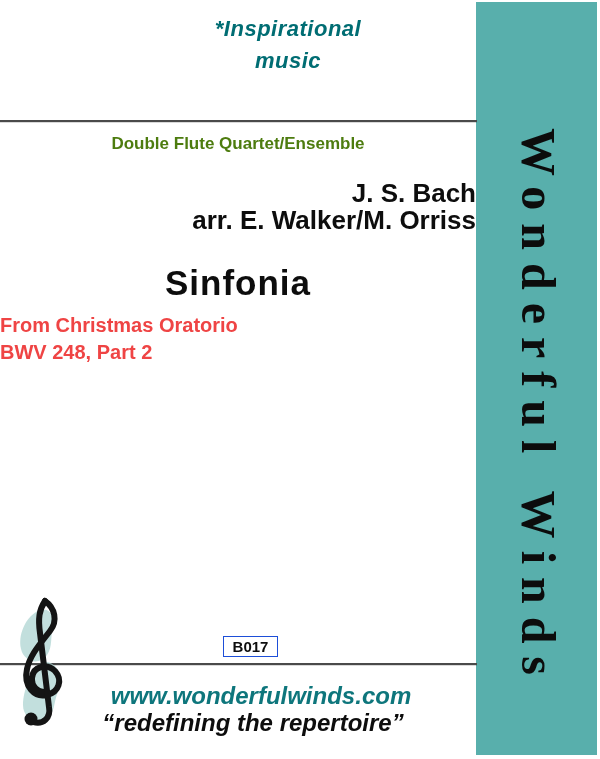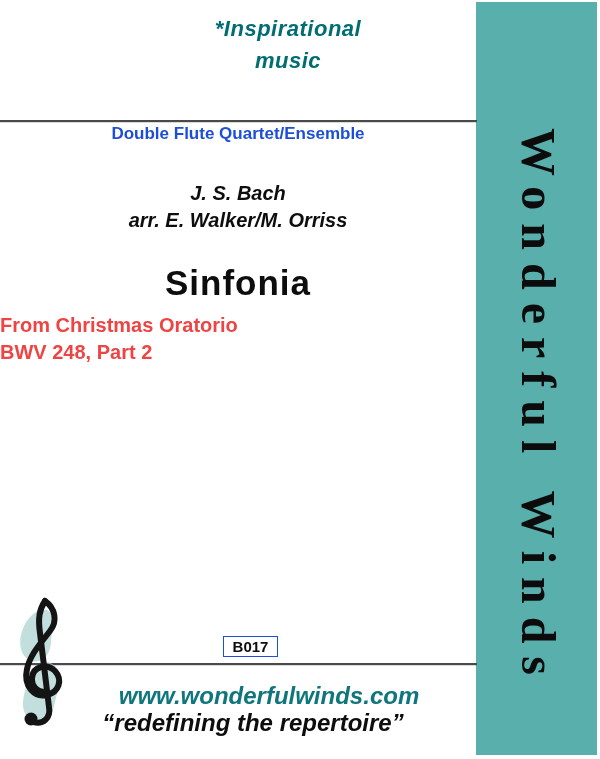"Double Flute Quartet/Ensemble" .ensemble { color: #1d4ed8 -> #4d7c0f; top: 124px -> 134px }
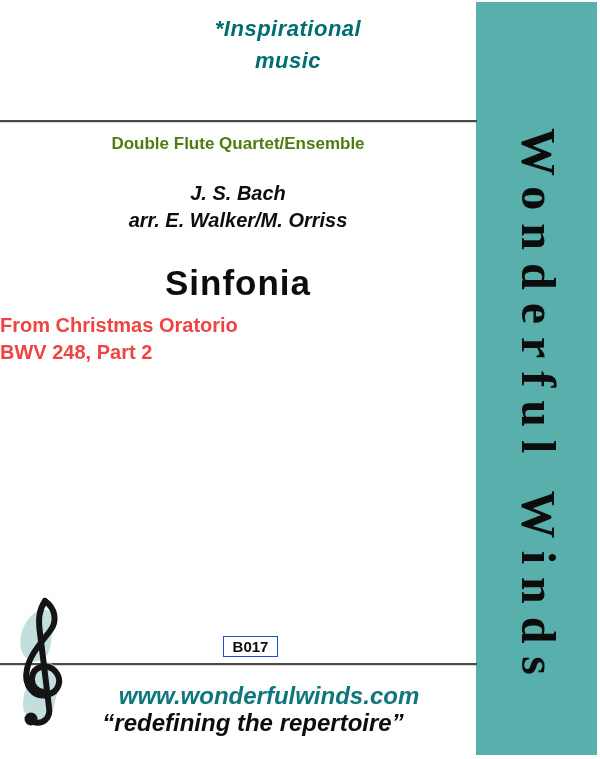"J. S. Bach" .credits { font-size: 20px -> 26px; font-style: italic -> none; text-align: center -> right }
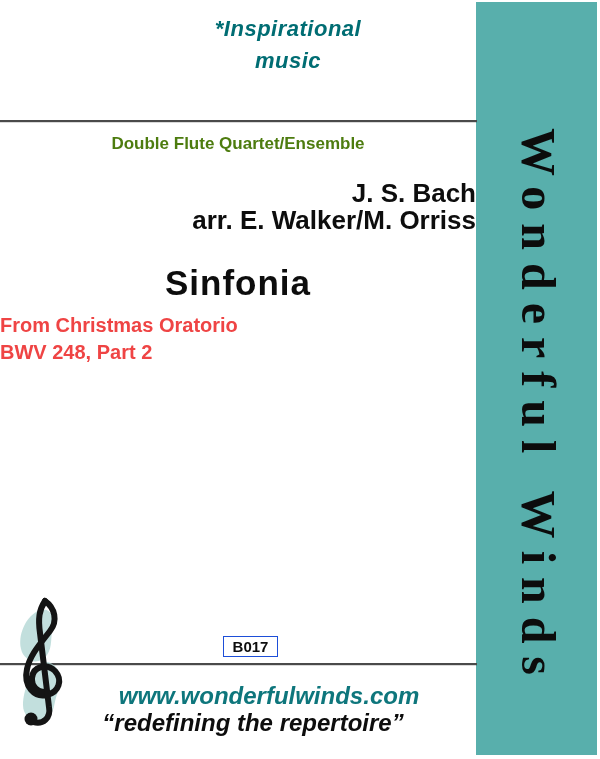"www.wonderfulwinds.com" .website { left: 44px -> 36px }
